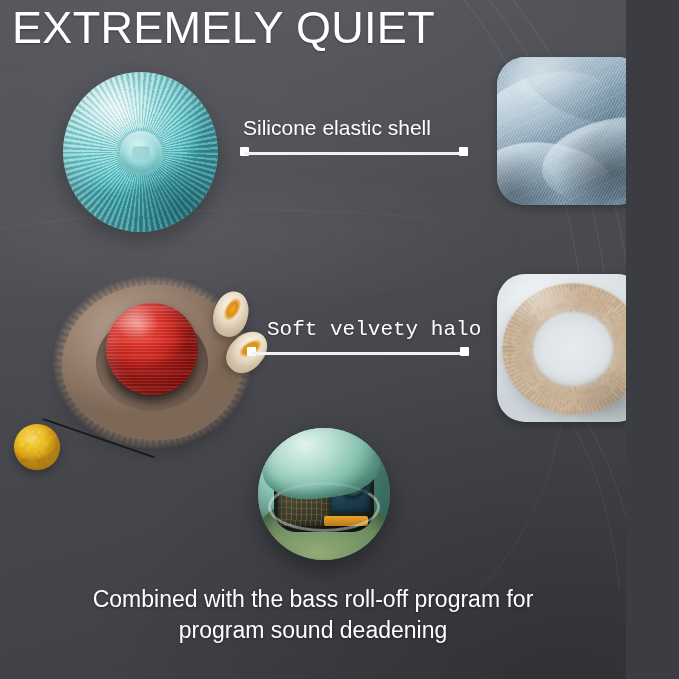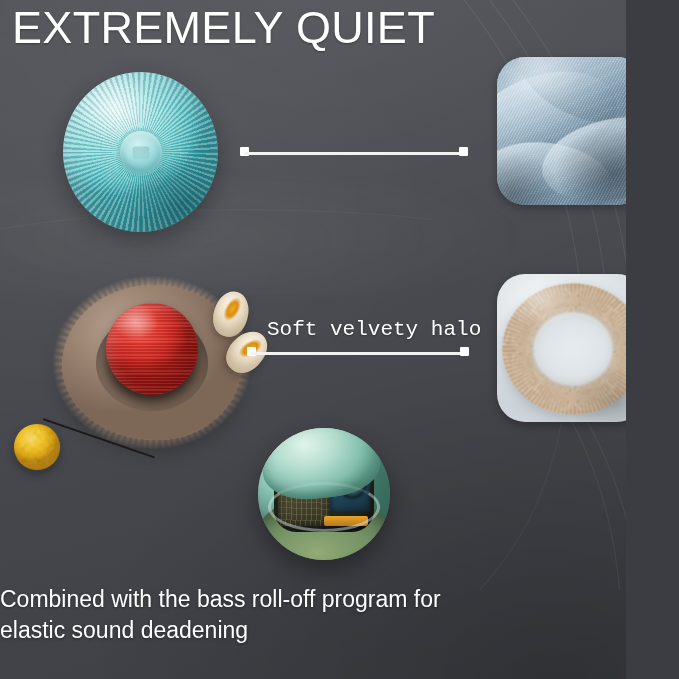"Silicone elastic shell" div.feat-label { html: none -> <div>Silicone elastic shell</div> }
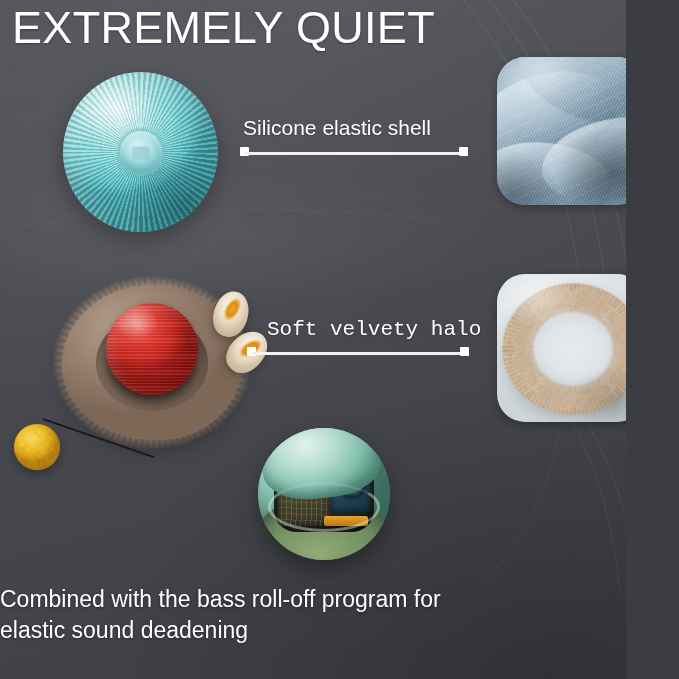"Combined with the bass roll-off" .caption { text-align: none -> center }
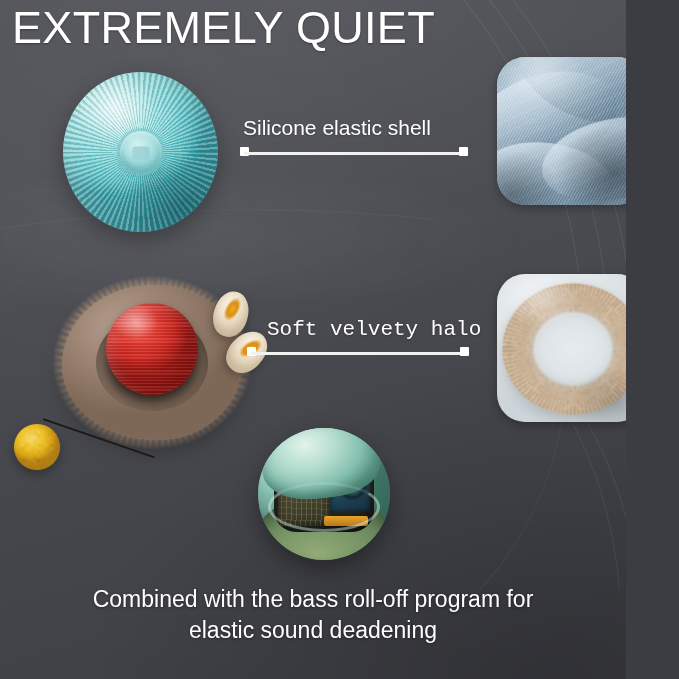"elastic sound deadening" span.ln { text: elastic -> program }
